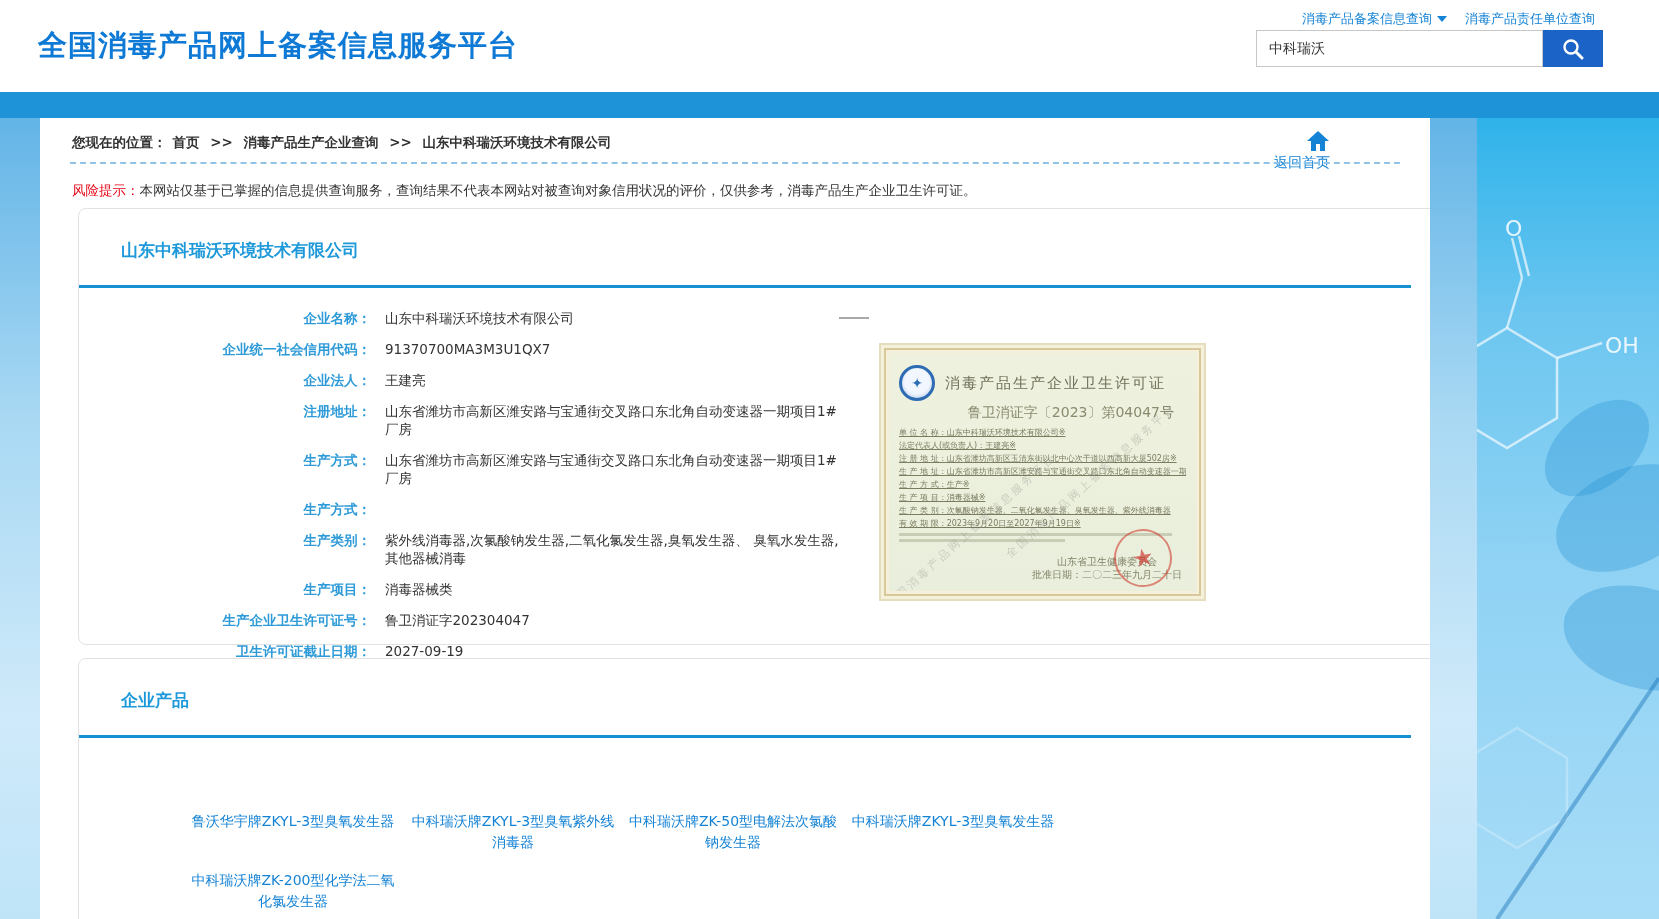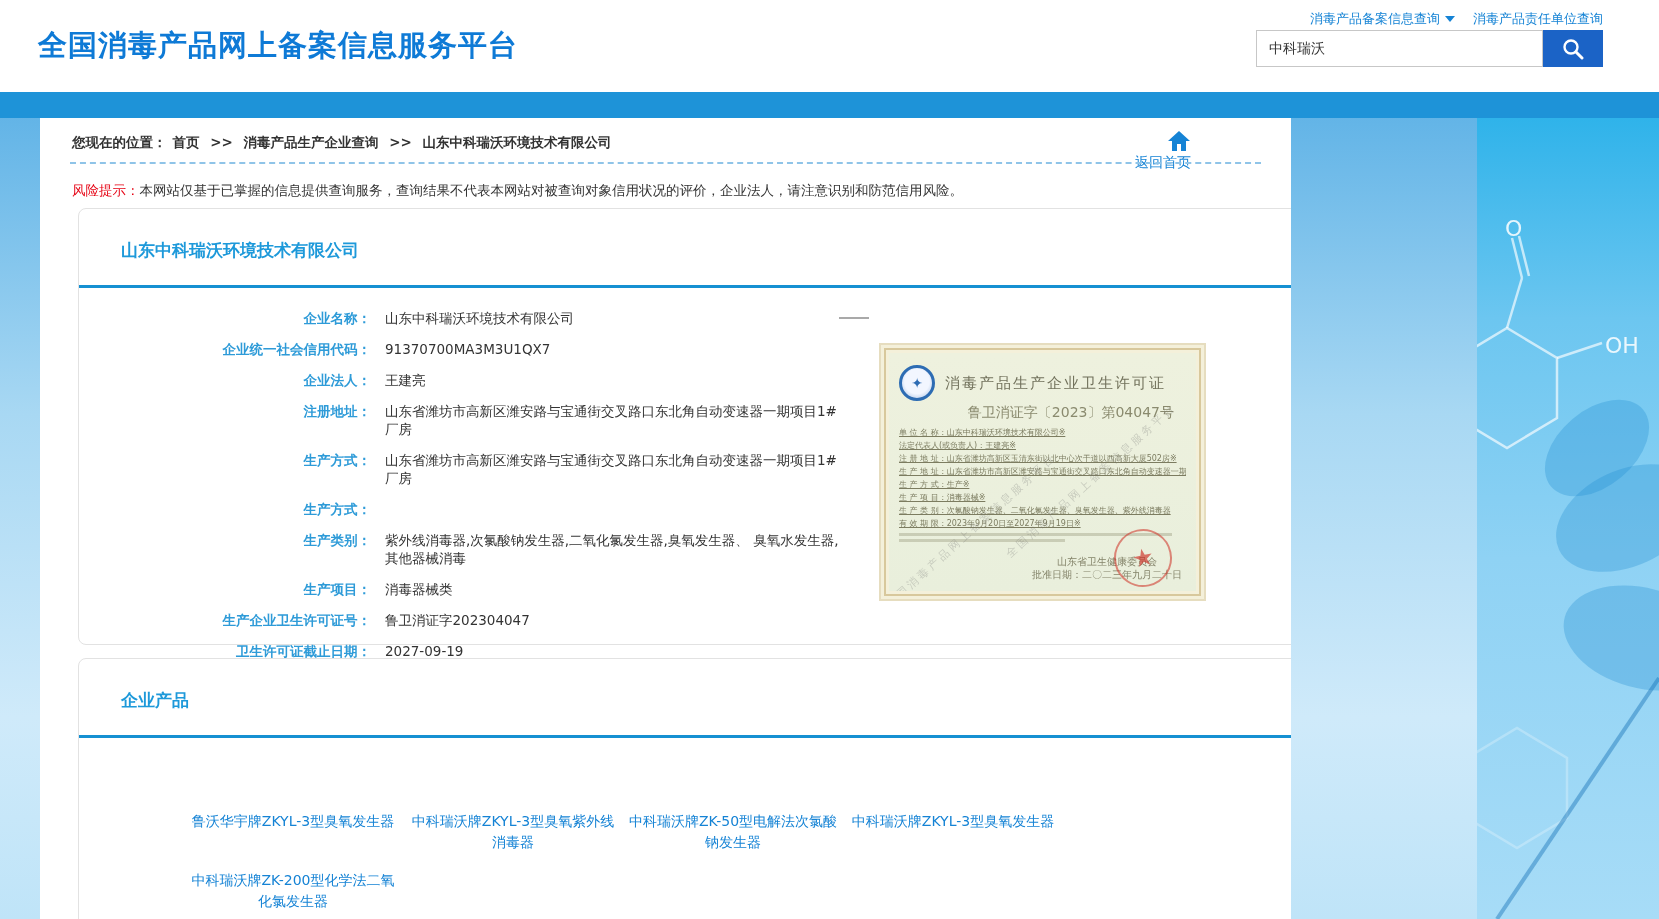"消毒产品备案信息查询" .topnav { right: 56px -> 64px }
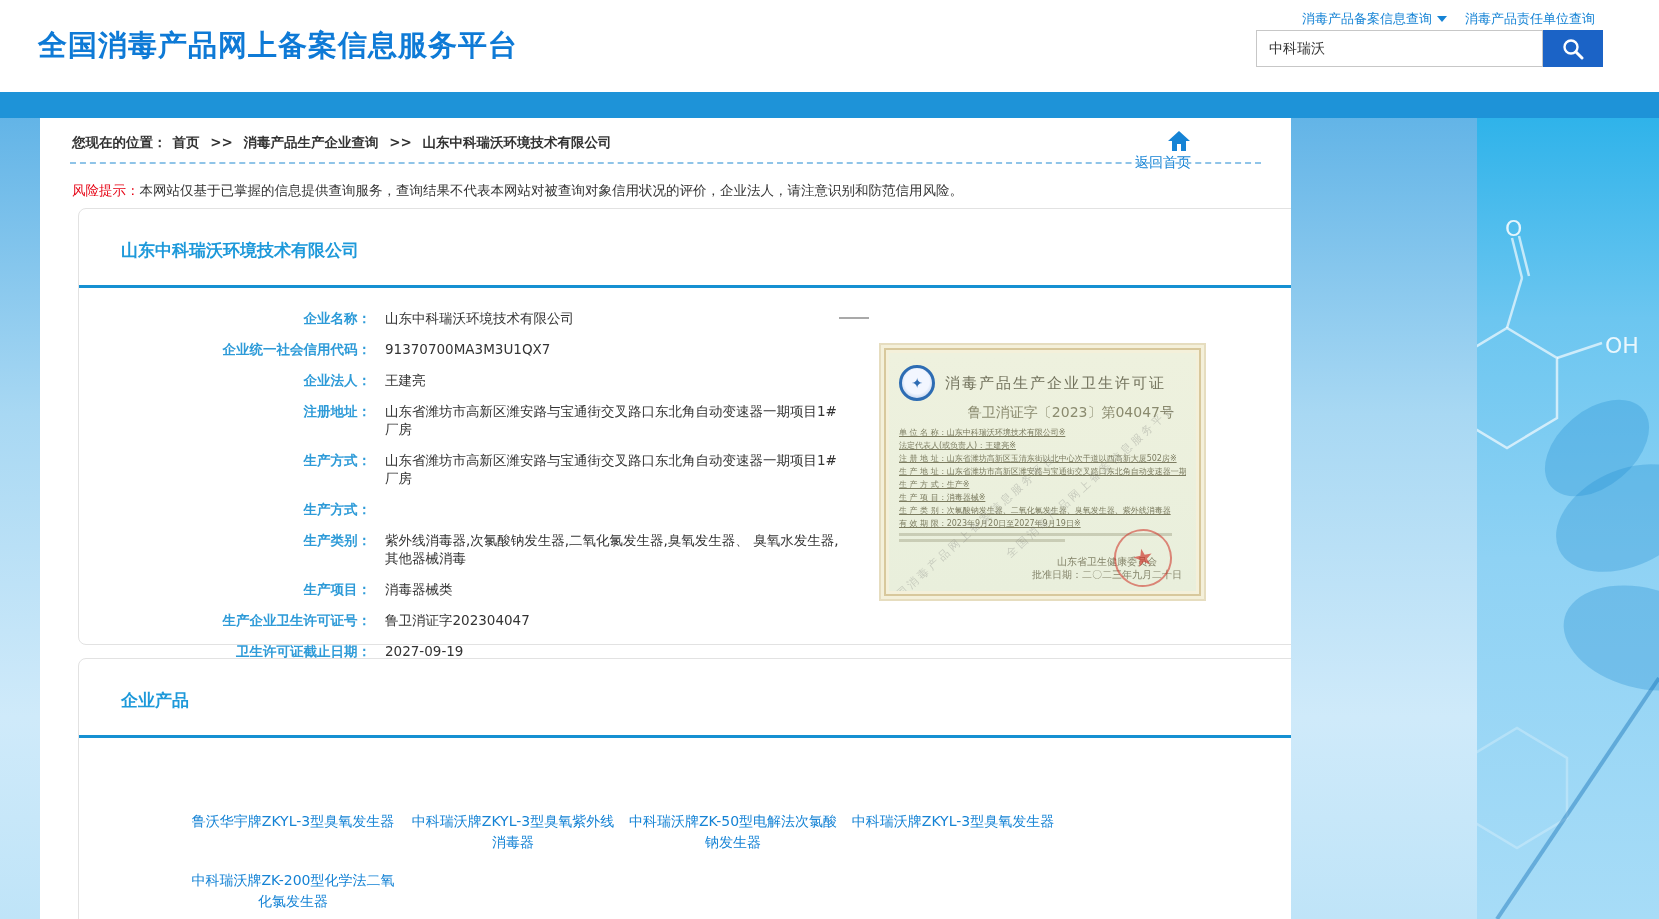"您现在的位置： 首页 >> 消毒产品生产企业查询 >>" .sheet { width: 1251px -> 1390px }
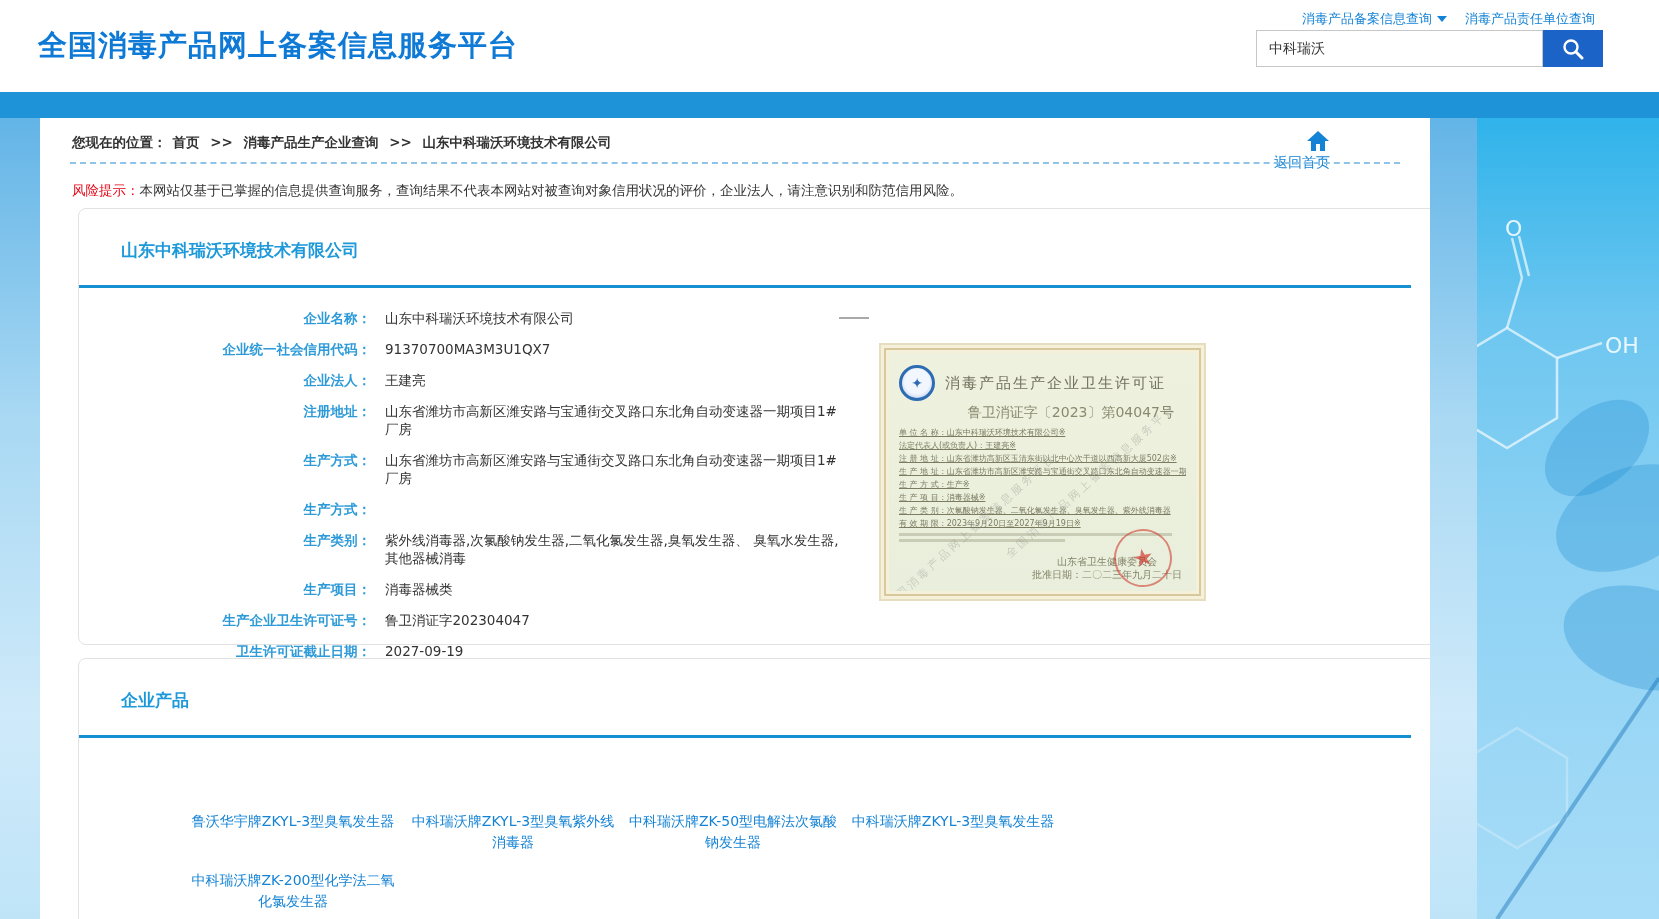"本网站仅基于已掌握的信息提供查询服务，查询结果不代表本网站对被查询对象信用状况的" span { text: 企业法人，请注意识别和防范信用风险 -> 仅供参考，消毒产品生产企业卫生许可证 }
